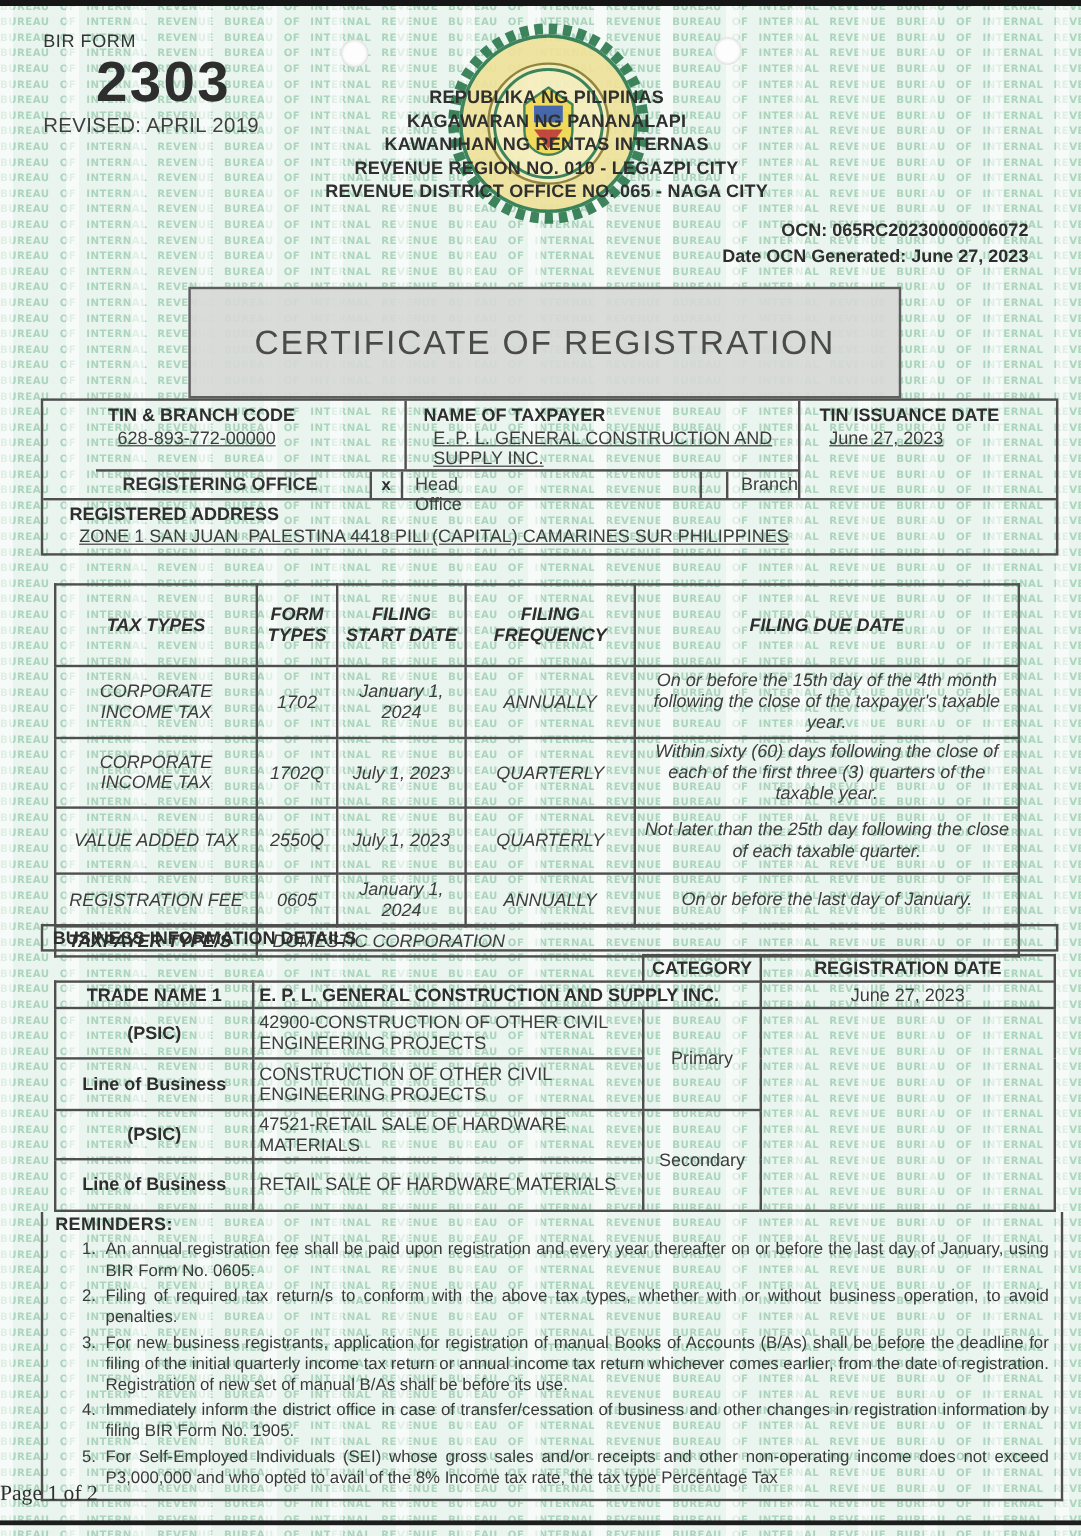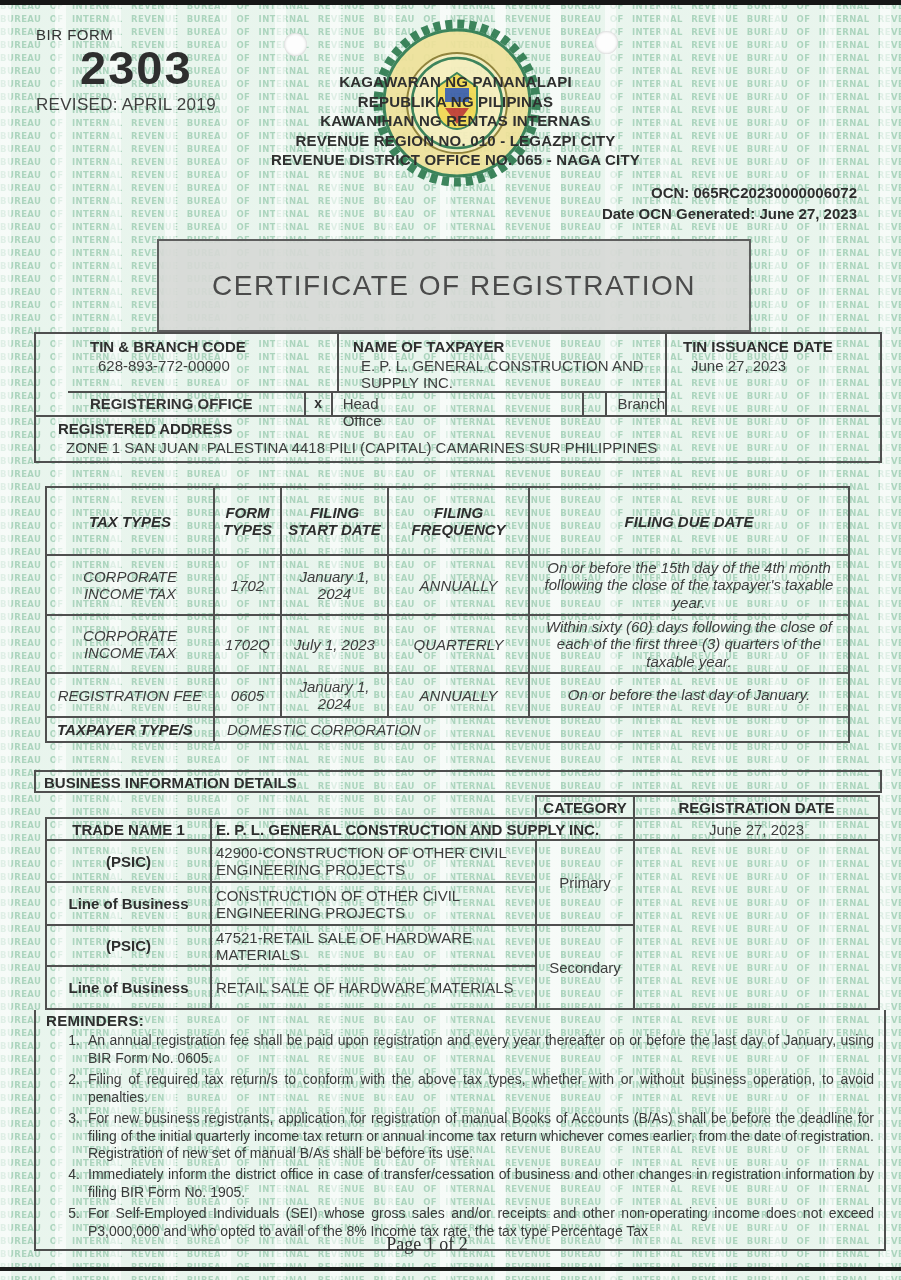"KAGAWARAN NG PANANALAPI" div { order: before "REPUBLIKA NG PILIPINAS" -> after "REPUBLIKA NG PILIPINAS" }
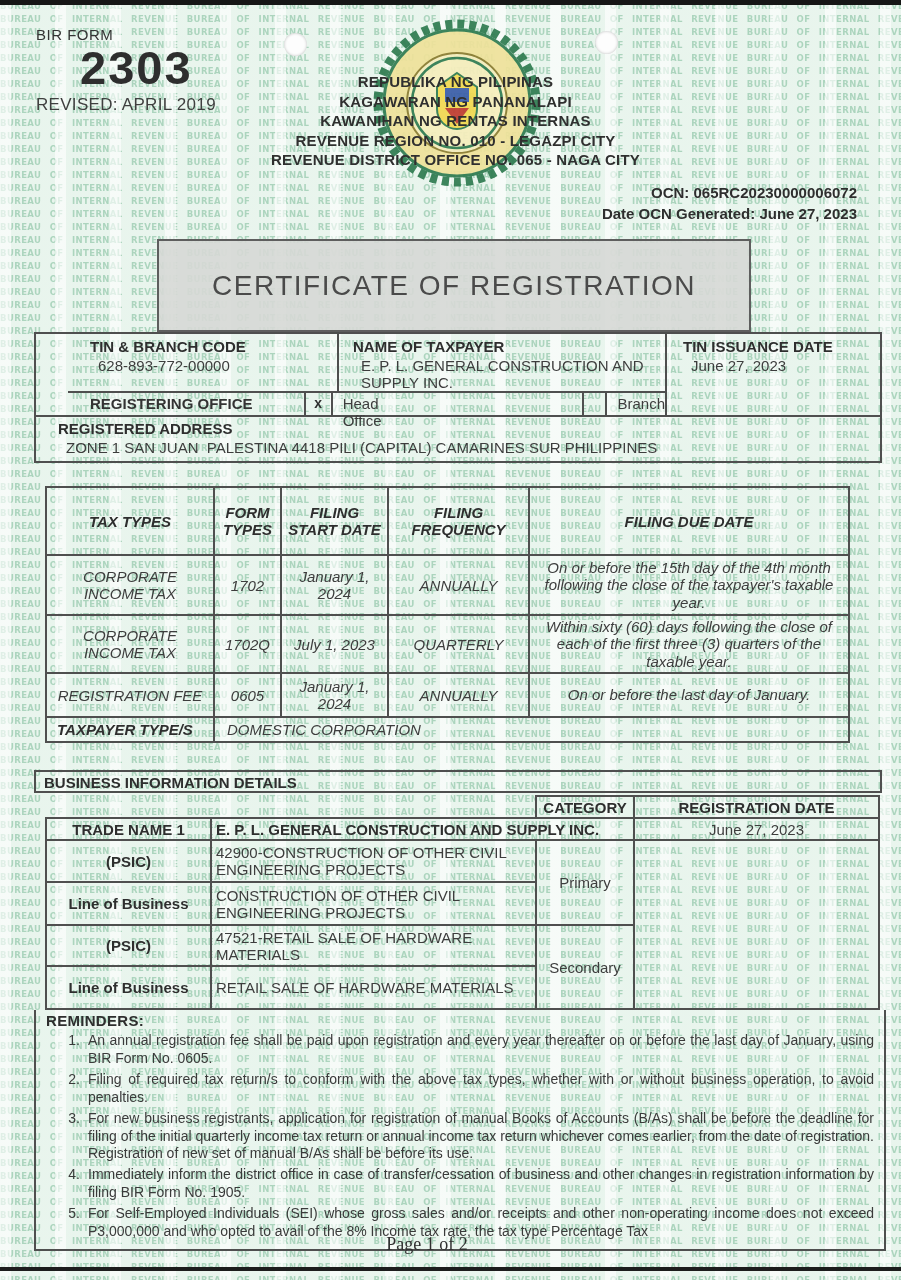"628-893-772-00000" .val { text-decoration: none -> underline }
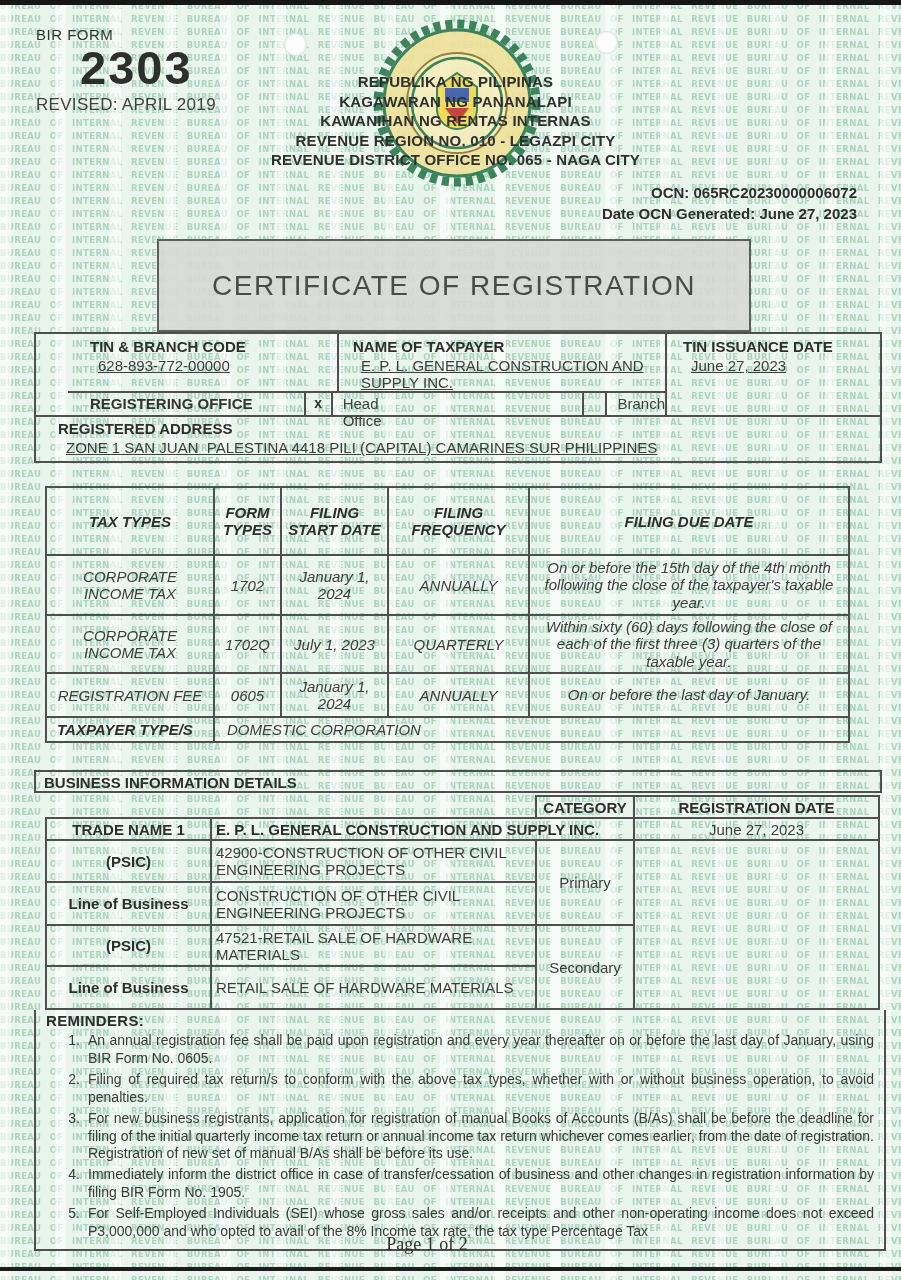"REGISTERING OFFICE" .reg-r2 { margin-left: none -> 12px }
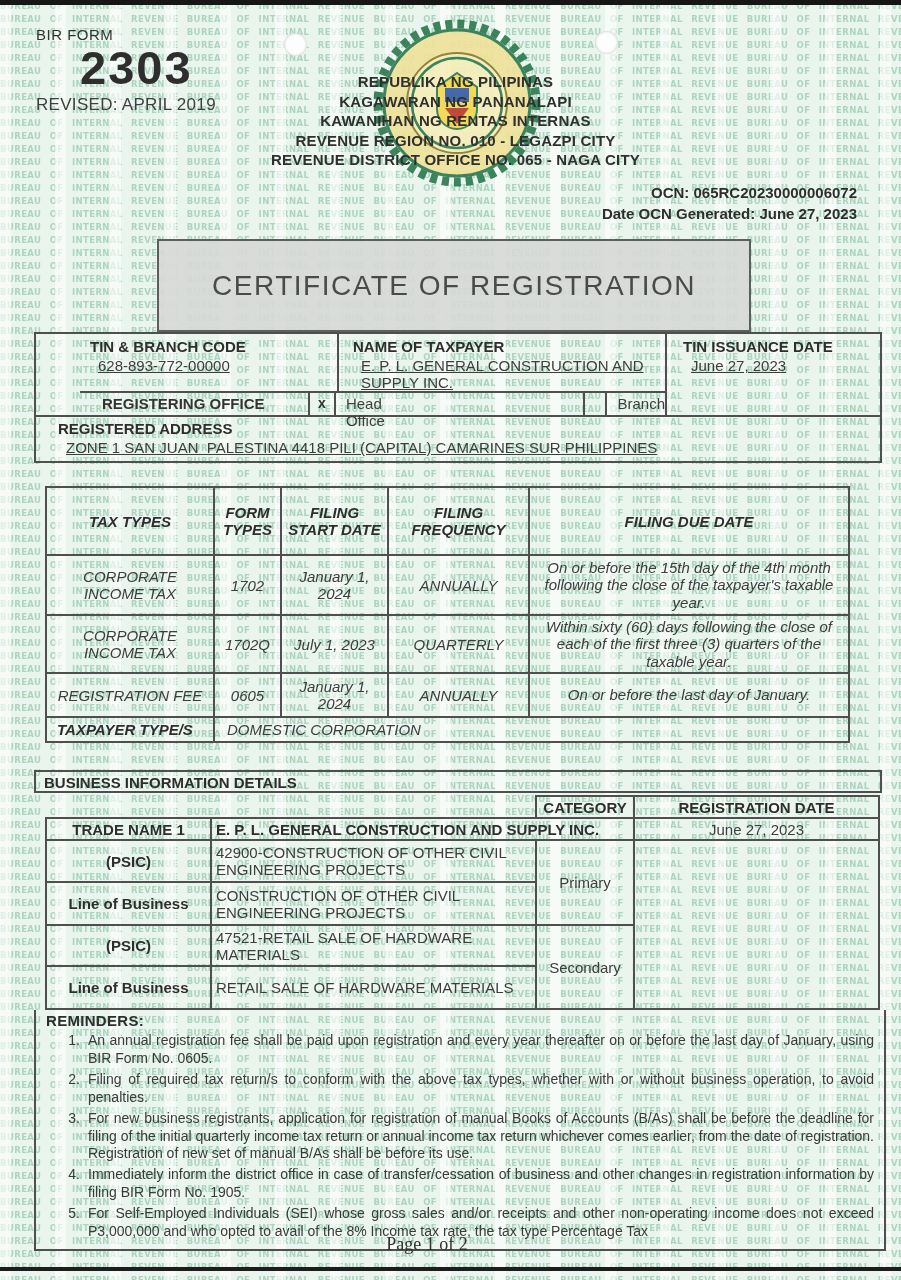"VALUE ADDED TAX" tr { html: none -> <tr> <td>VALUE ADDED TAX</td> <td>2550Q</td> <td>July 1, 2023</td> <td>QUARTERLY</td> <td>Not later than the 25th day following the close of each taxable quarter.</td> </tr> }
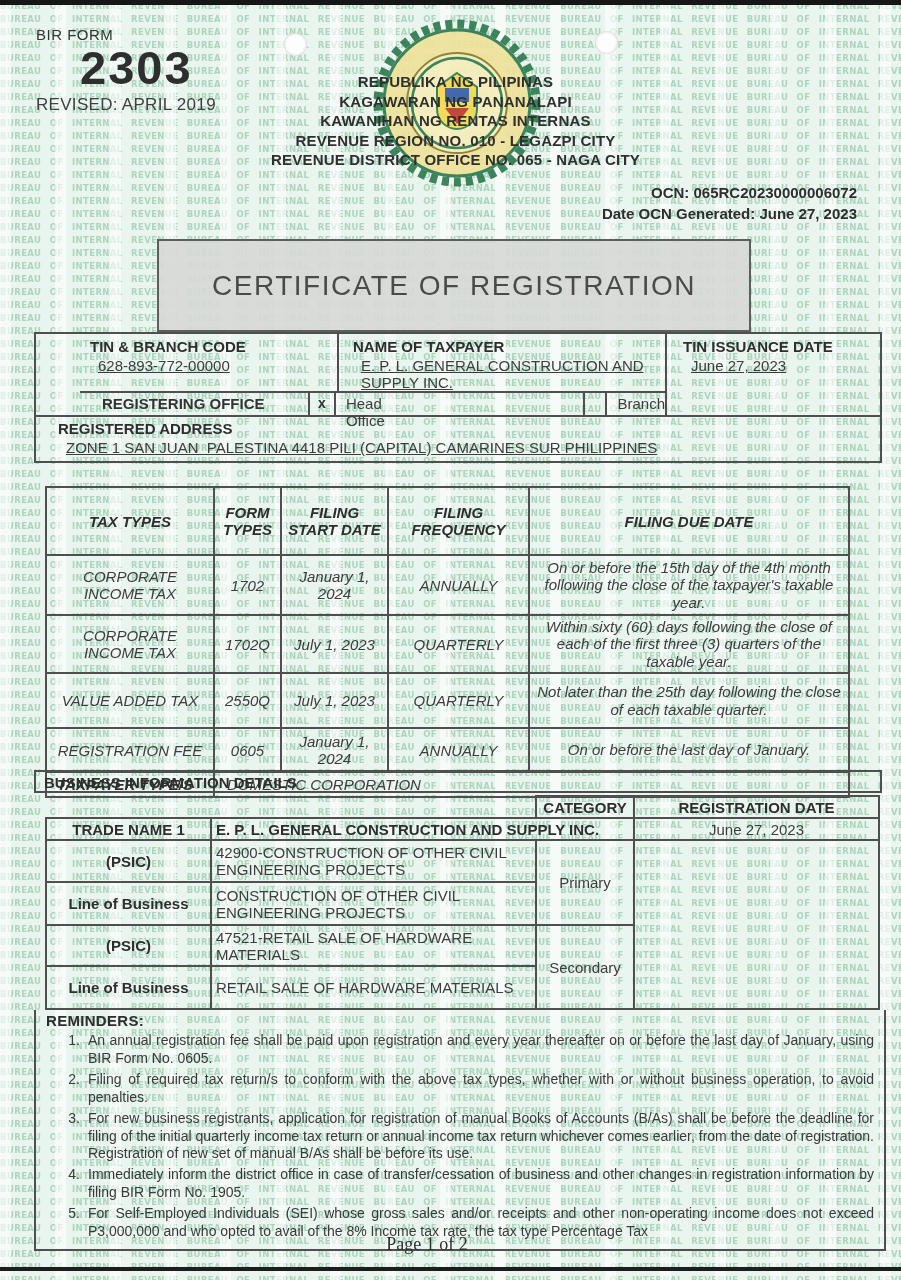"Page 1 of 2" .page-num { text-align: center -> none }
